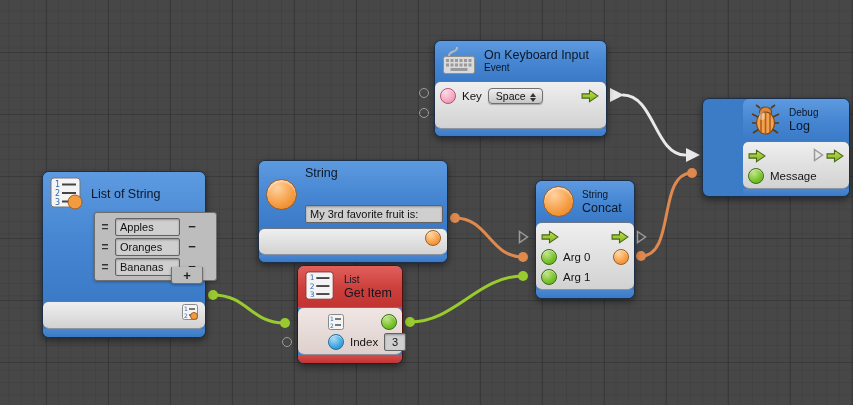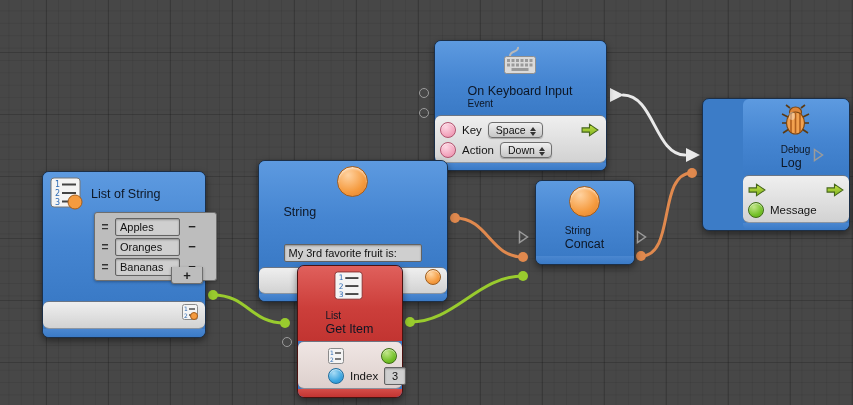"On Keyboard Input" .hdr { flex-direction: column -> none }
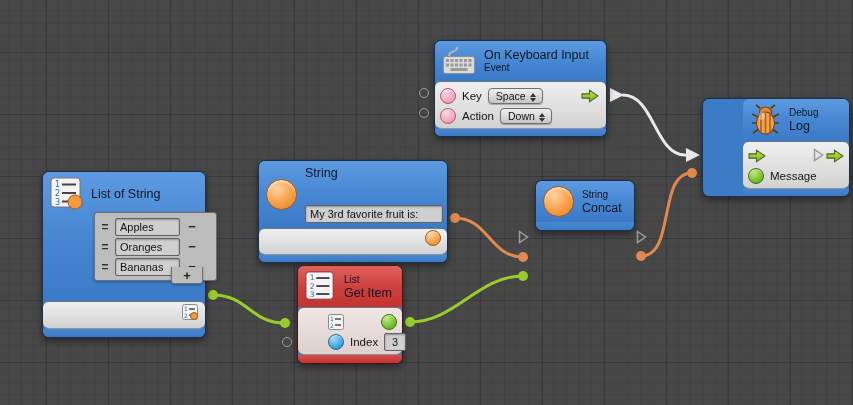"Action" div.row { html: <div> <span></span> <span>Action</span> <span> <span>Down</span> <span> <i></i> <i></i> </span> </span> </div> -> none }
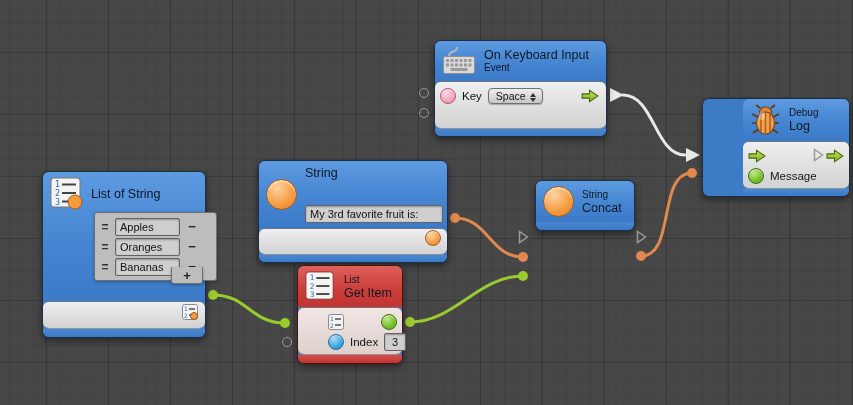"Arg 0" div.bod { html: none -> <div> <div> <svg> <path></path> </svg> <span></span> <svg> <path></path> </svg> </div> <div> <span></span> <span>Arg 0</span> <span></span> <span></span> </div> <div> <span></span> <span>Arg 1</span> </div> </div> }
